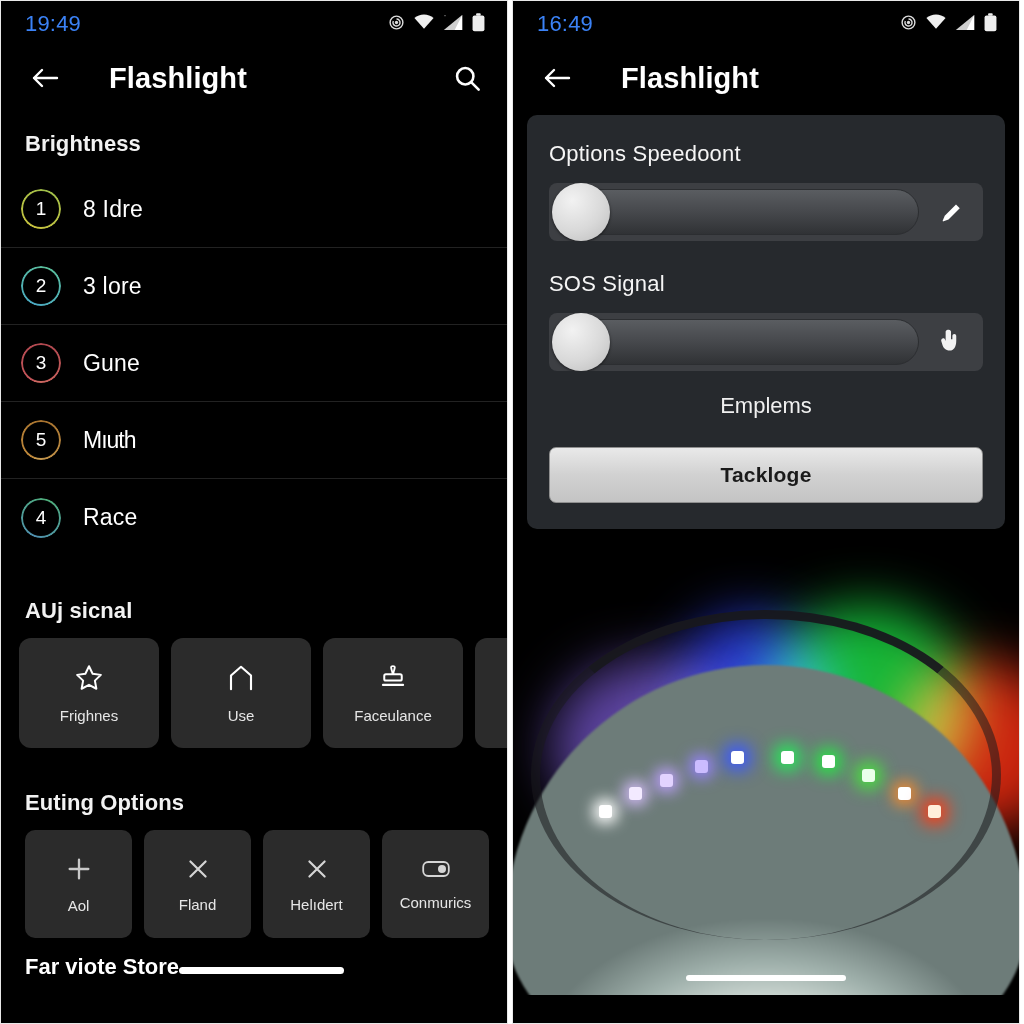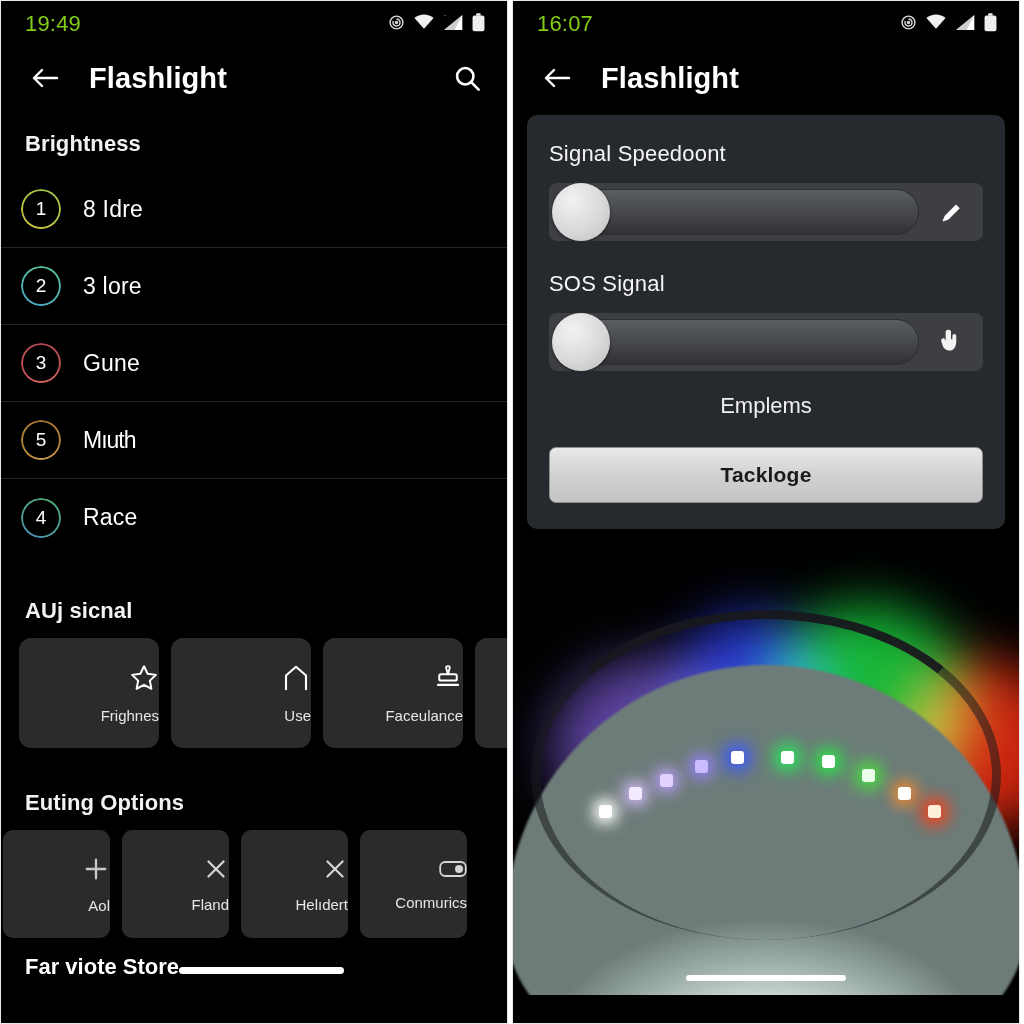"19:49" .status-time { color: #84cc16 -> #3b82f6 }
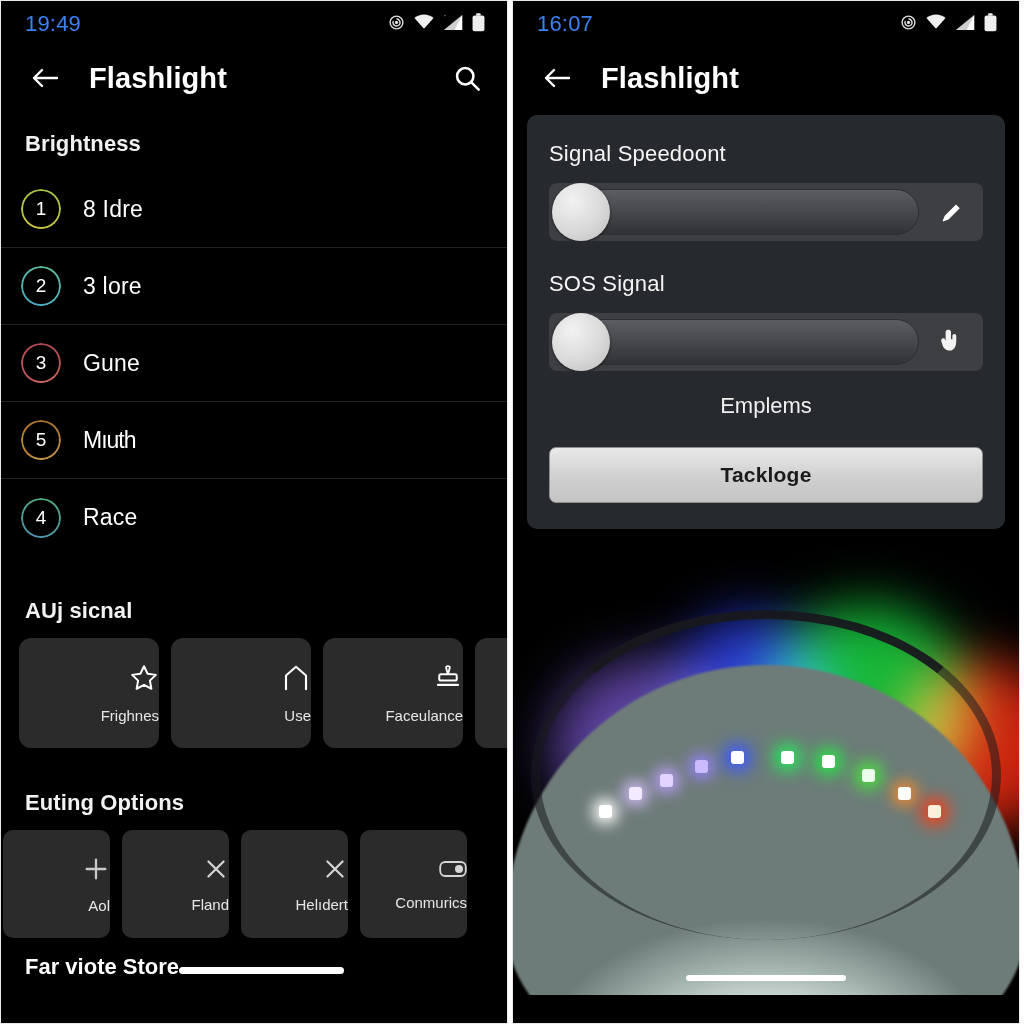"16:07" span.status-time { text: 16:07 -> 16:49 }
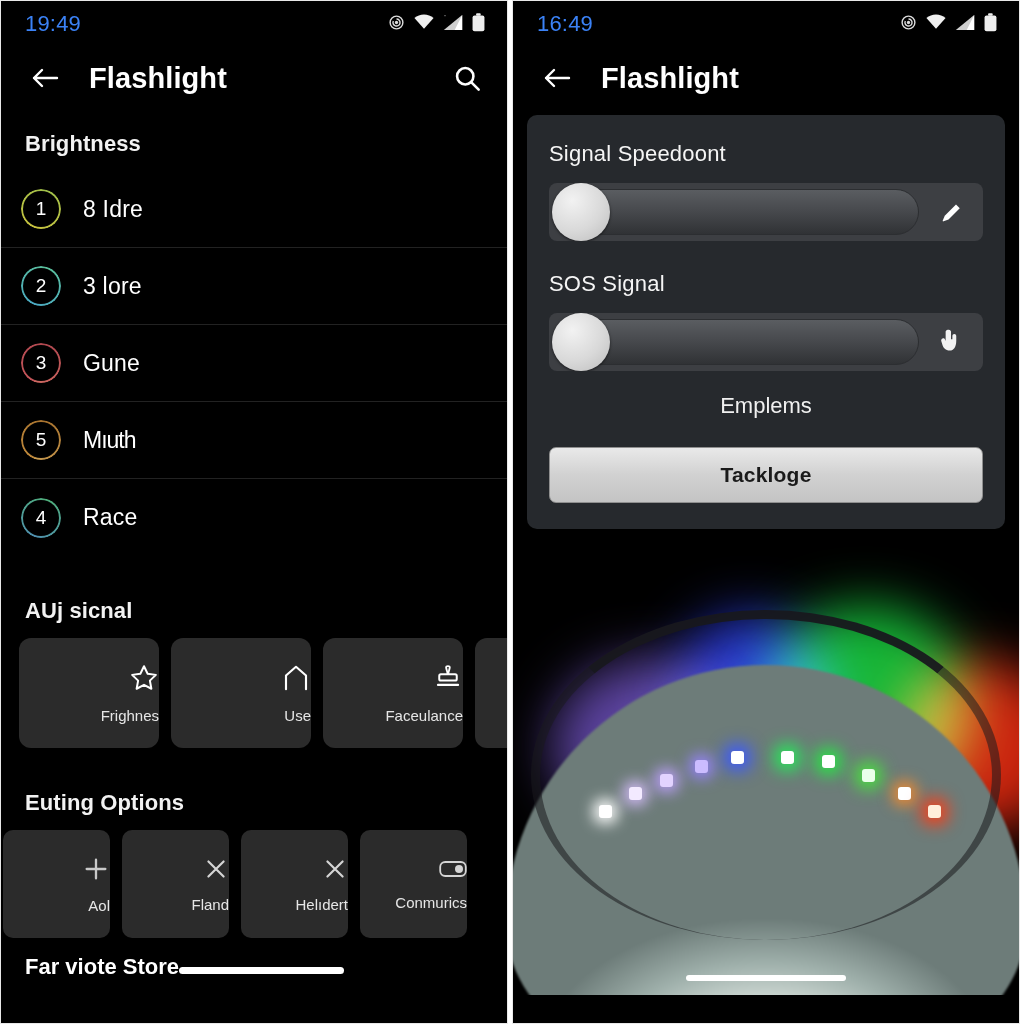"Flashlight" .appbar { gap: 26px -> 46px }
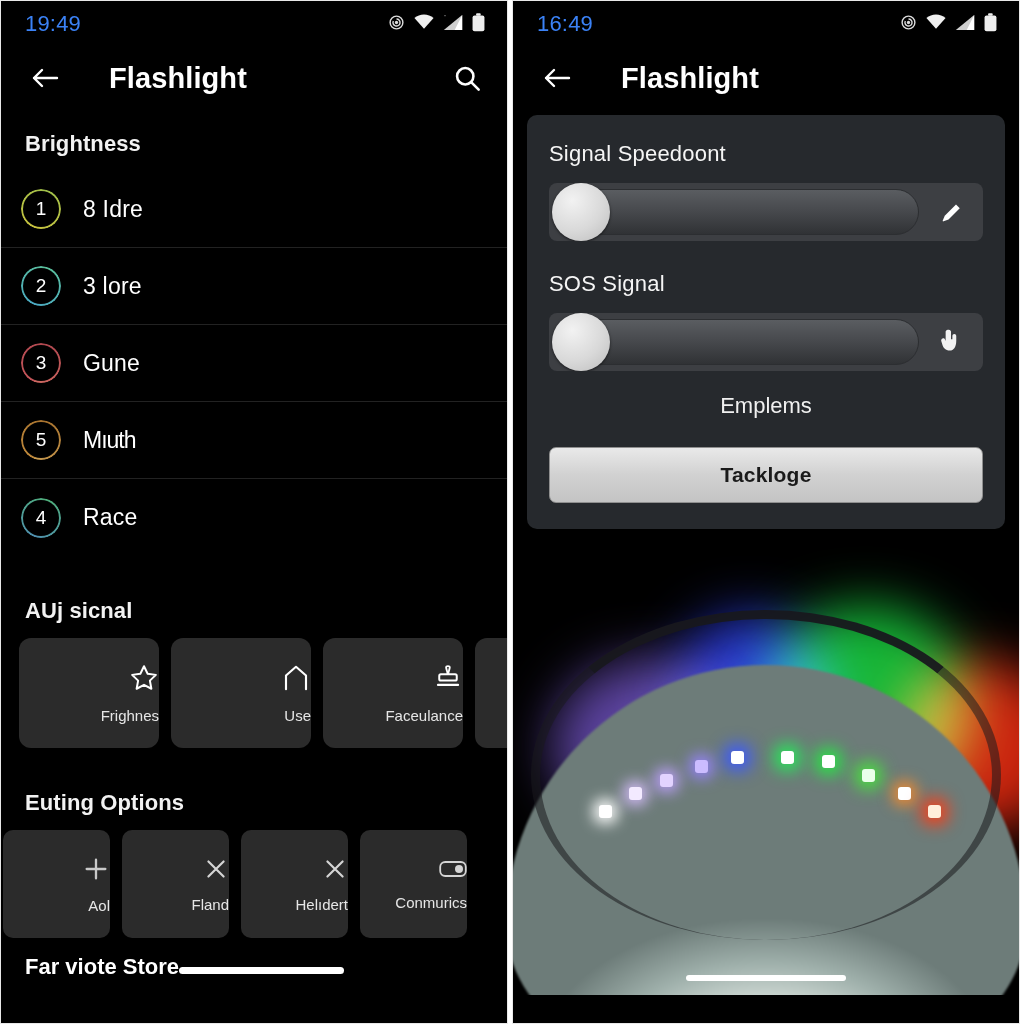"Signal Speedoont" div.card-label { text: Signal -> Options }
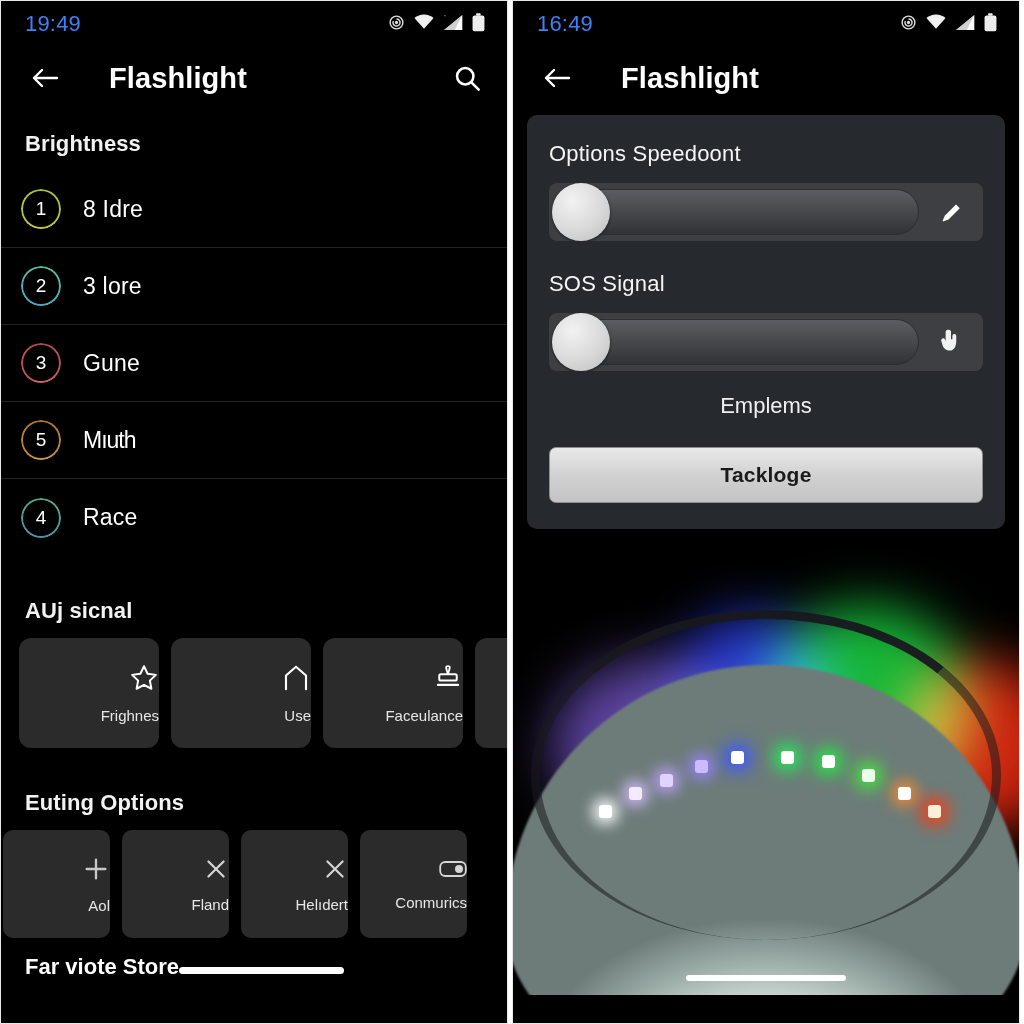"Frighnes" .tile { align-items: flex-end -> center }
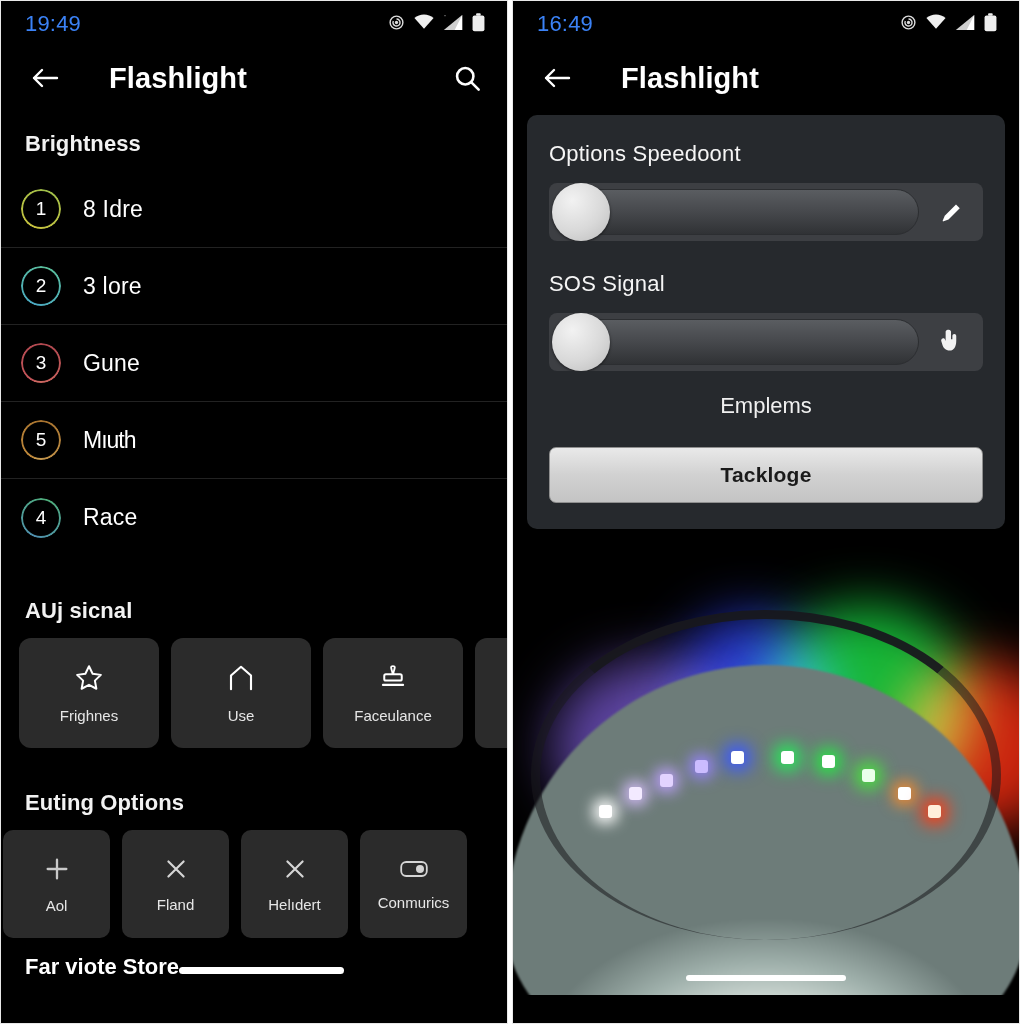"Aol" .tilerow2 { margin-left: none -> 22px }
